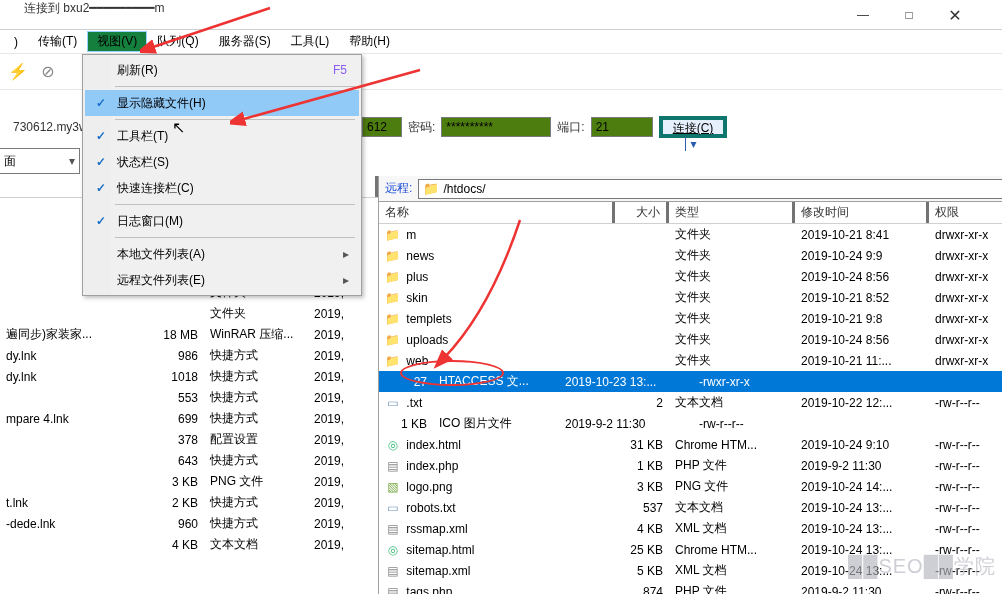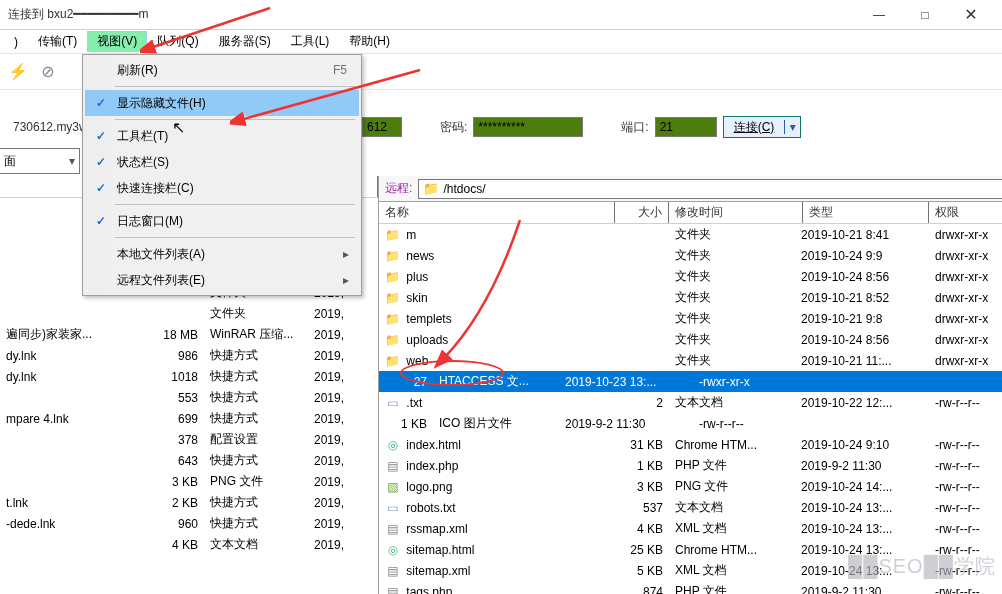"连接到 bxu2━━━━━━━━━m" .titlebar { align-items: center -> flex-start; padding: 0 8px -> 0 24px }
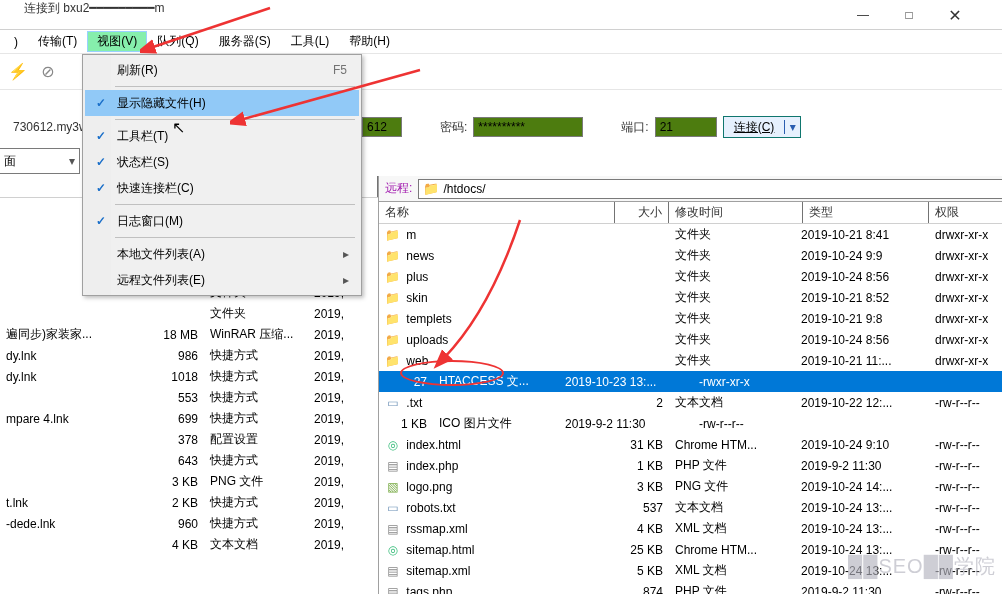"视图(V)" .menubar .mitem.active { background: #86efac -> #15803d }
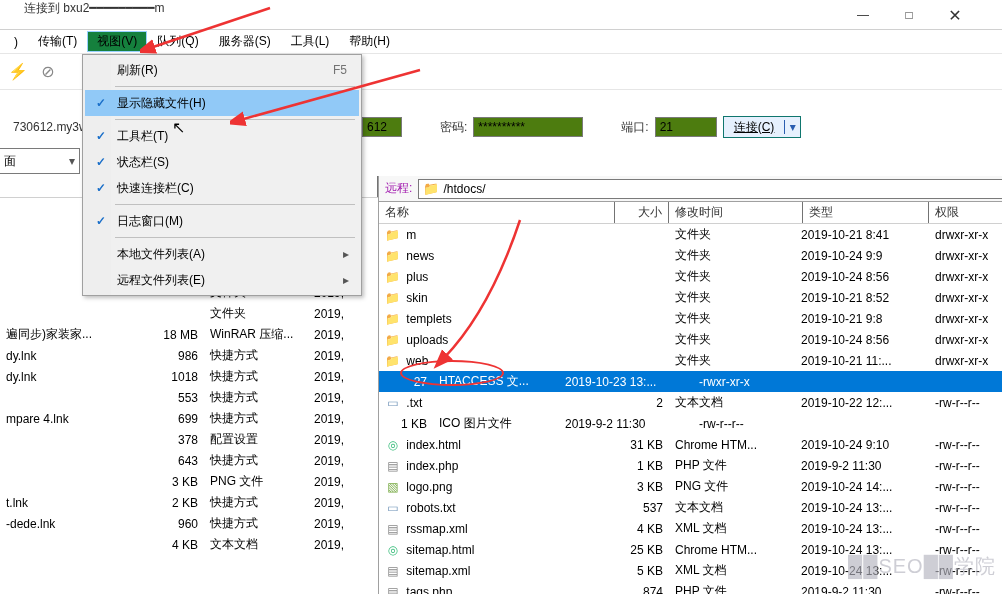"F5" .dropdown .ditem .shortcut { color: #737373 -> #8b5cf6 }
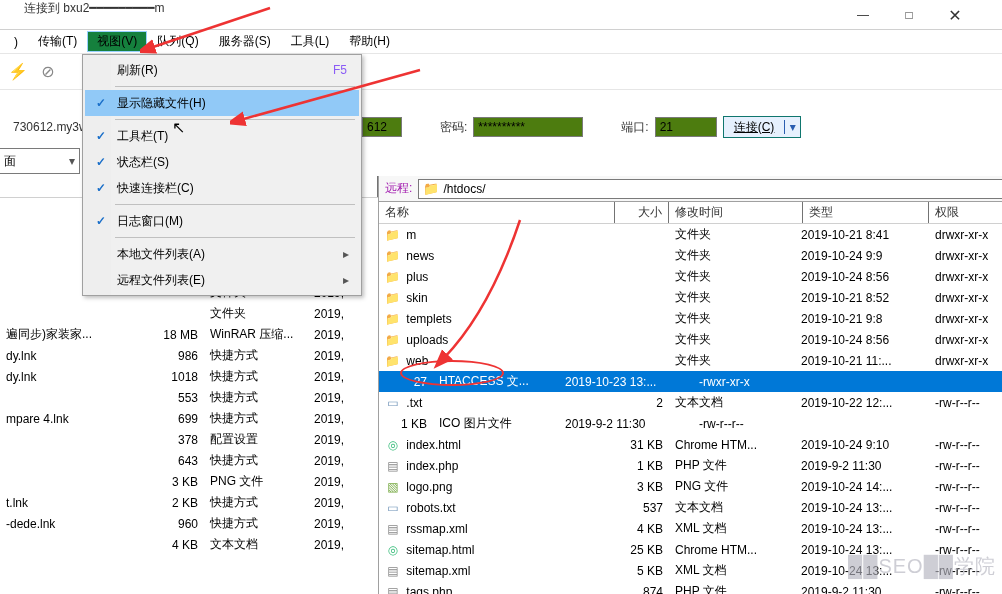"密码:" .quickconnect .lbl { margin-left: 32px -> none }
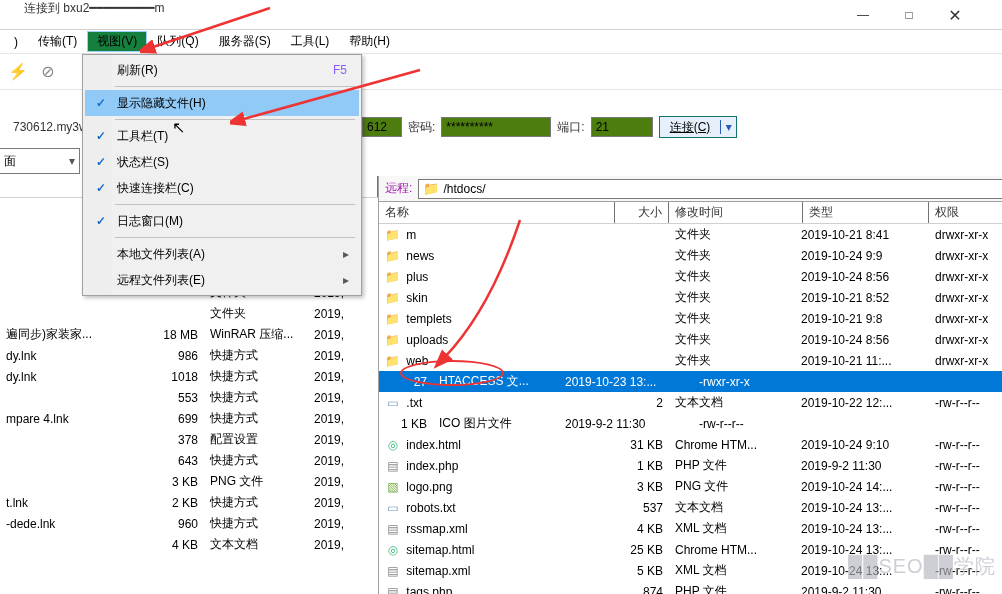"连接(C)" .quickconnect .connbtn { border: 1px solid #0f766e -> 4px solid #0f766e; flex-direction: none -> column }
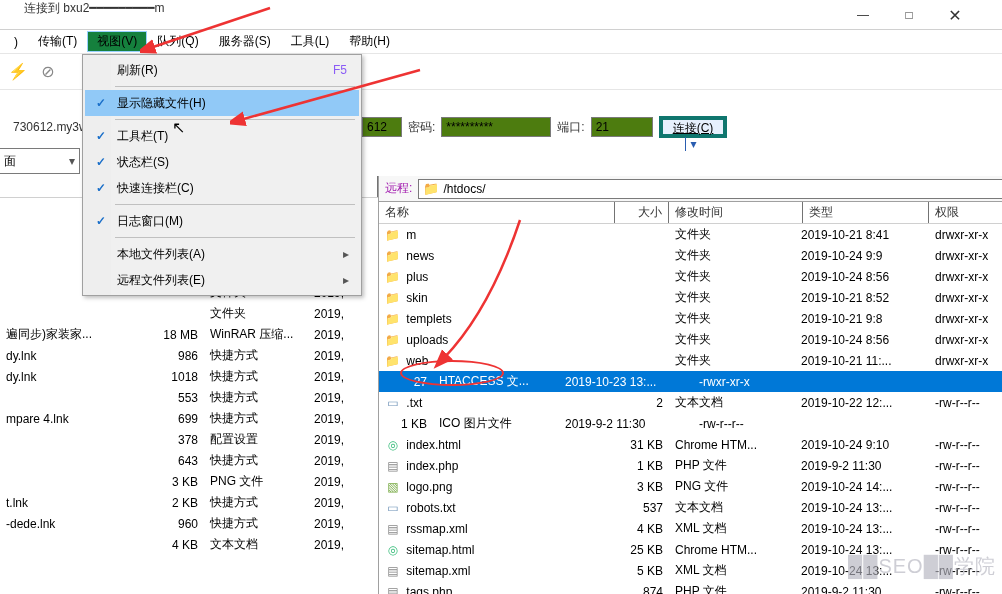"远程:" .pathbar .plabel { color: #a21caf -> #1d4ed8 }
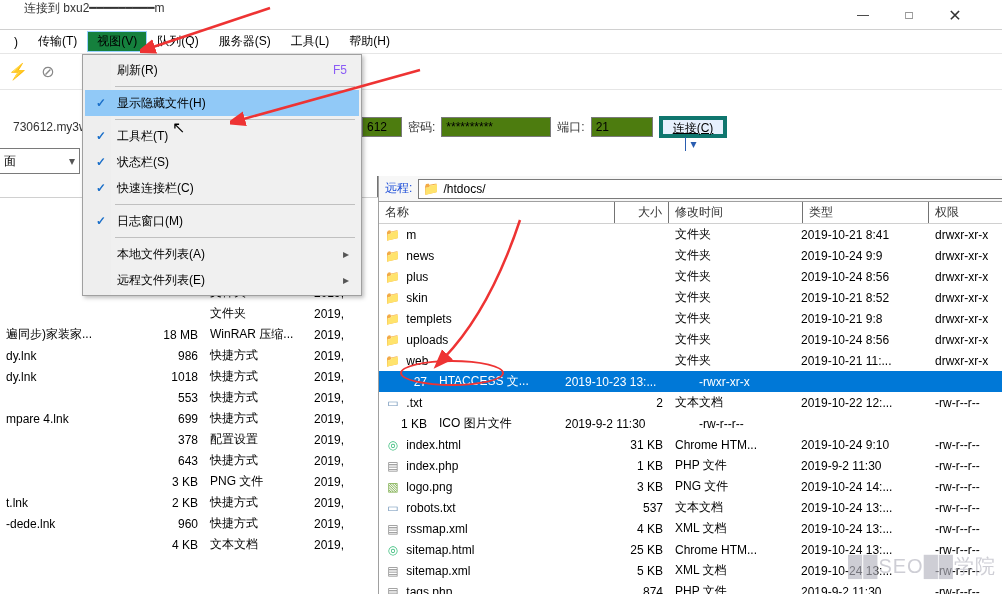"名称" .header-row .hcell { border-right: 1px solid #737373 -> 3px solid #737373 }
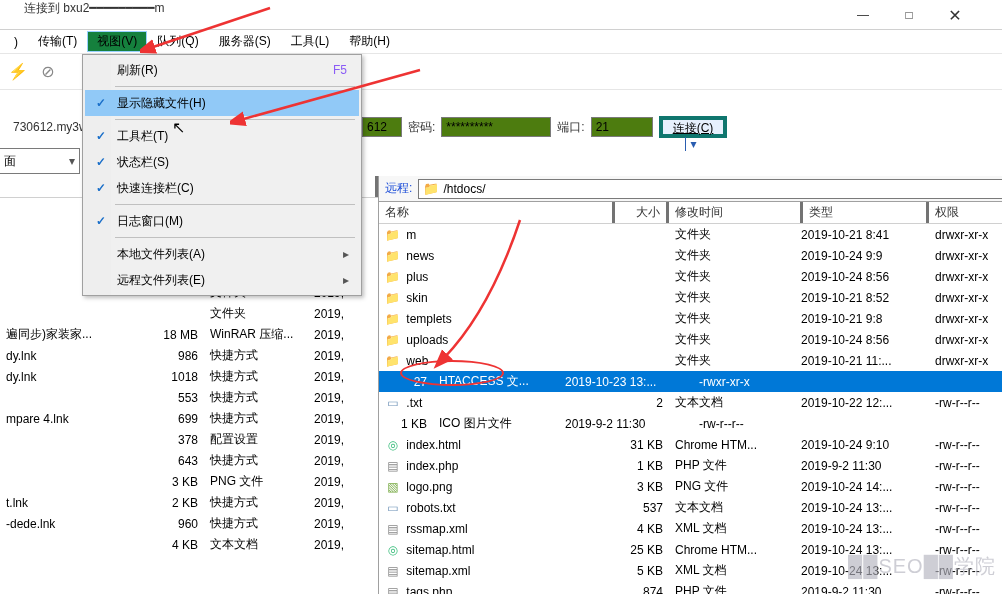"修改时间" div.hcell { order: before "类型" -> after "类型" }
